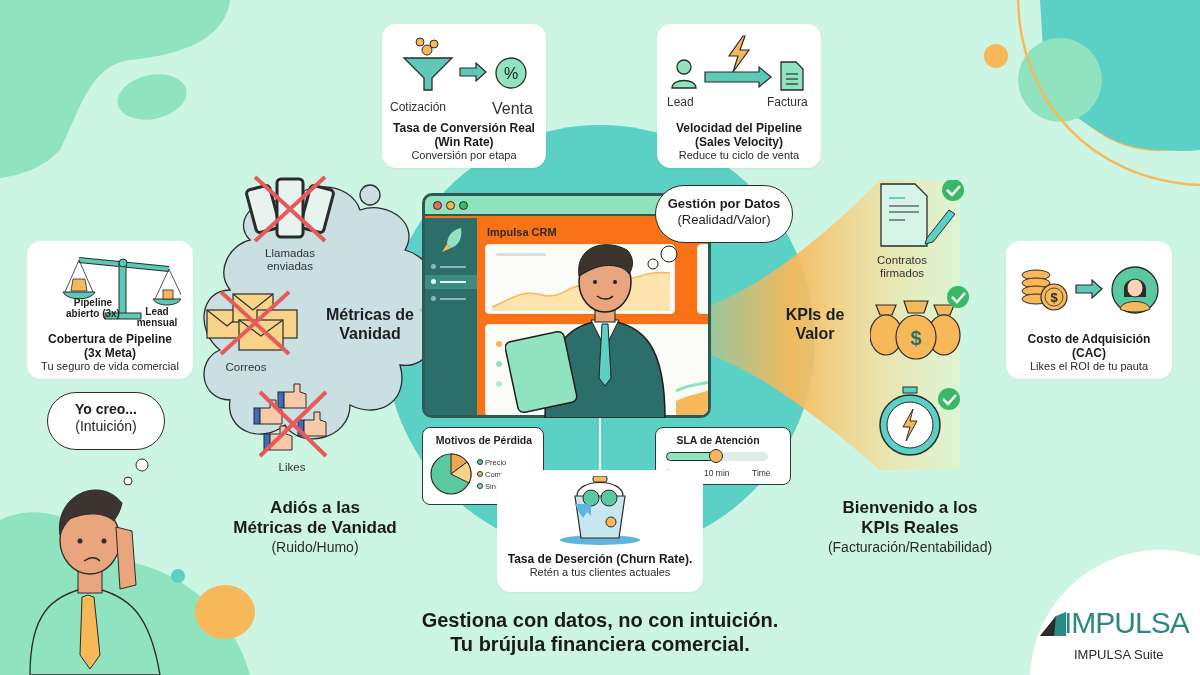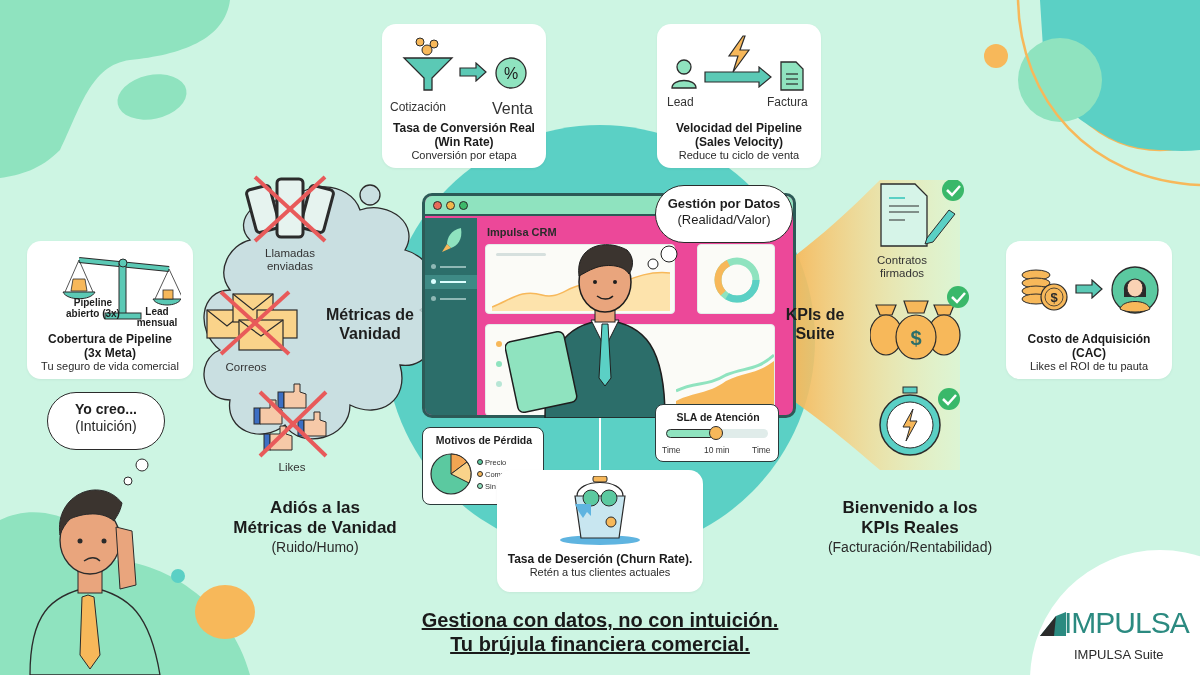"Impulsa CRM" div.abs { background: #ec4899 -> #f97316; width: 374px -> 289px }
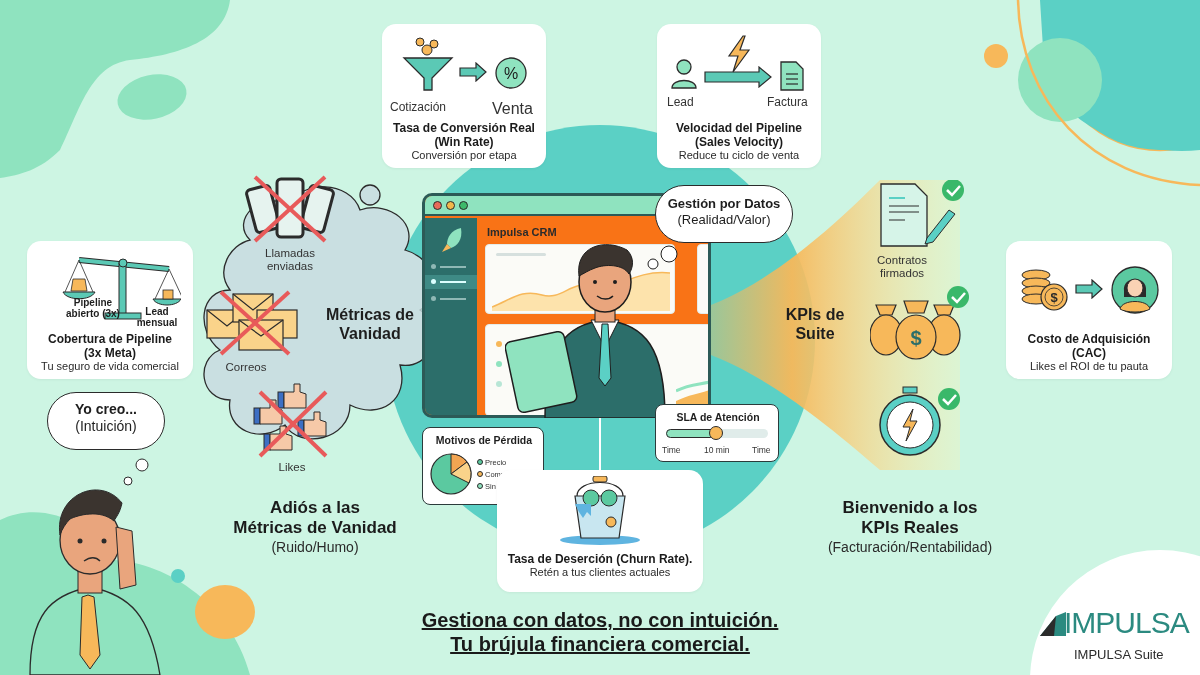"Suite" div { text: Suite -> Valor }
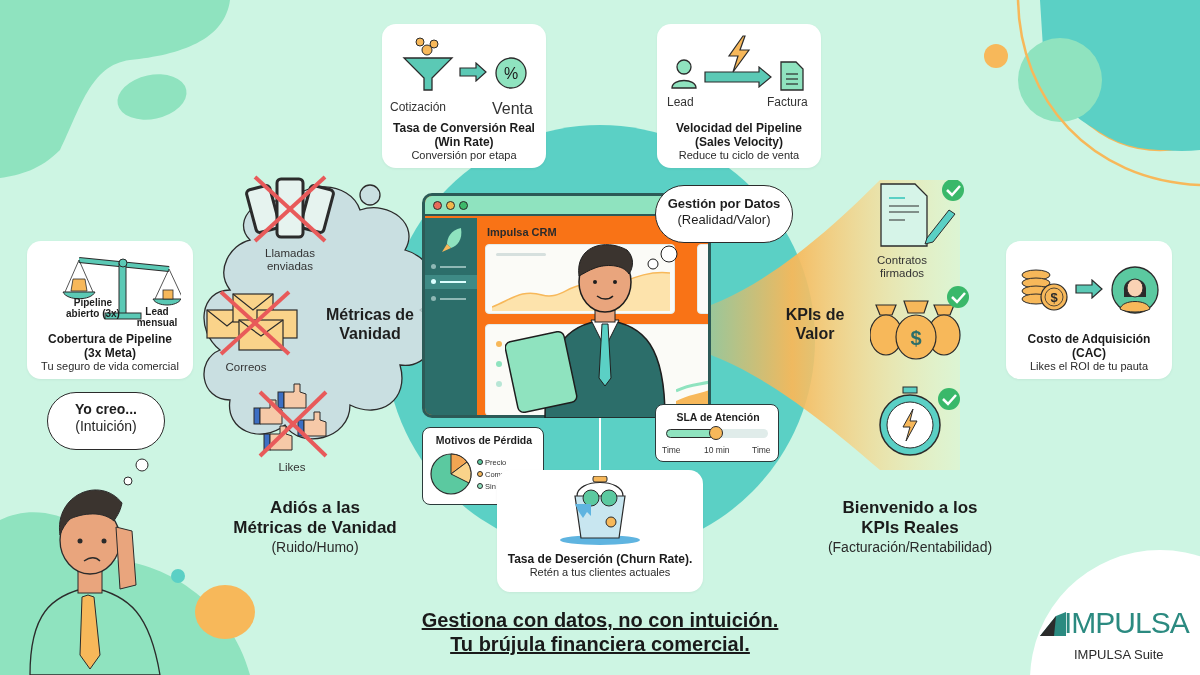"SLA de Atención" div.mini-card { top: 404px -> 427px; width: 124px -> 136px }
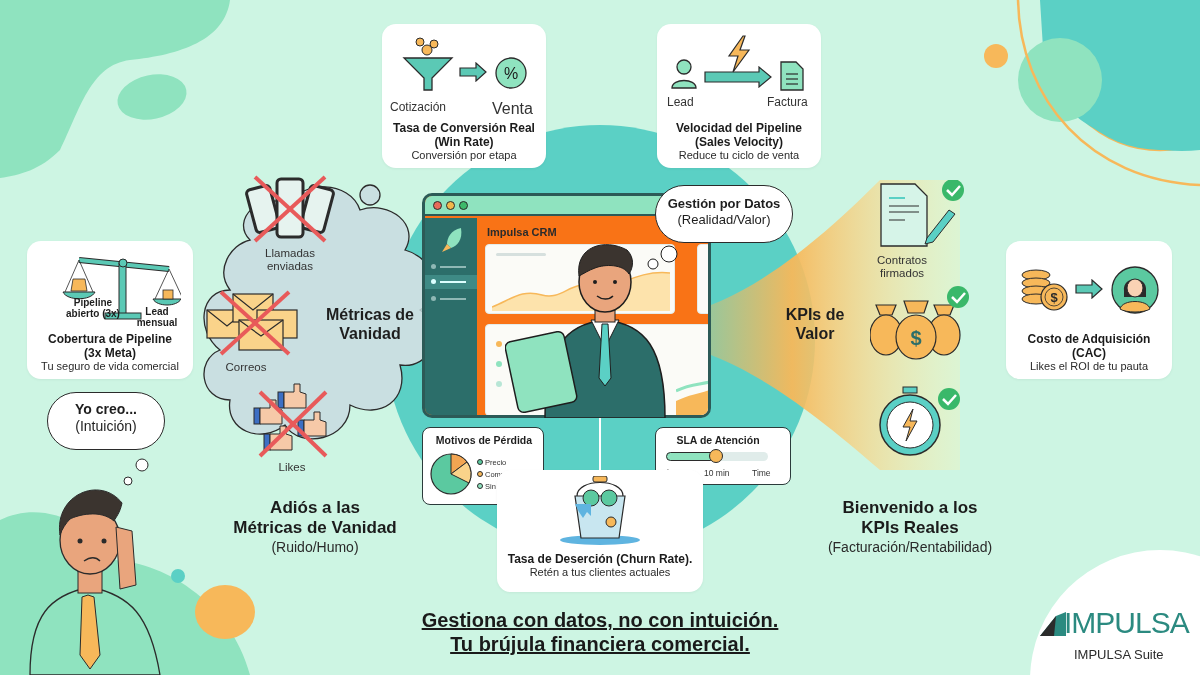"Gestiona con datos, no con" .tagline { text-decoration: underline -> none }
